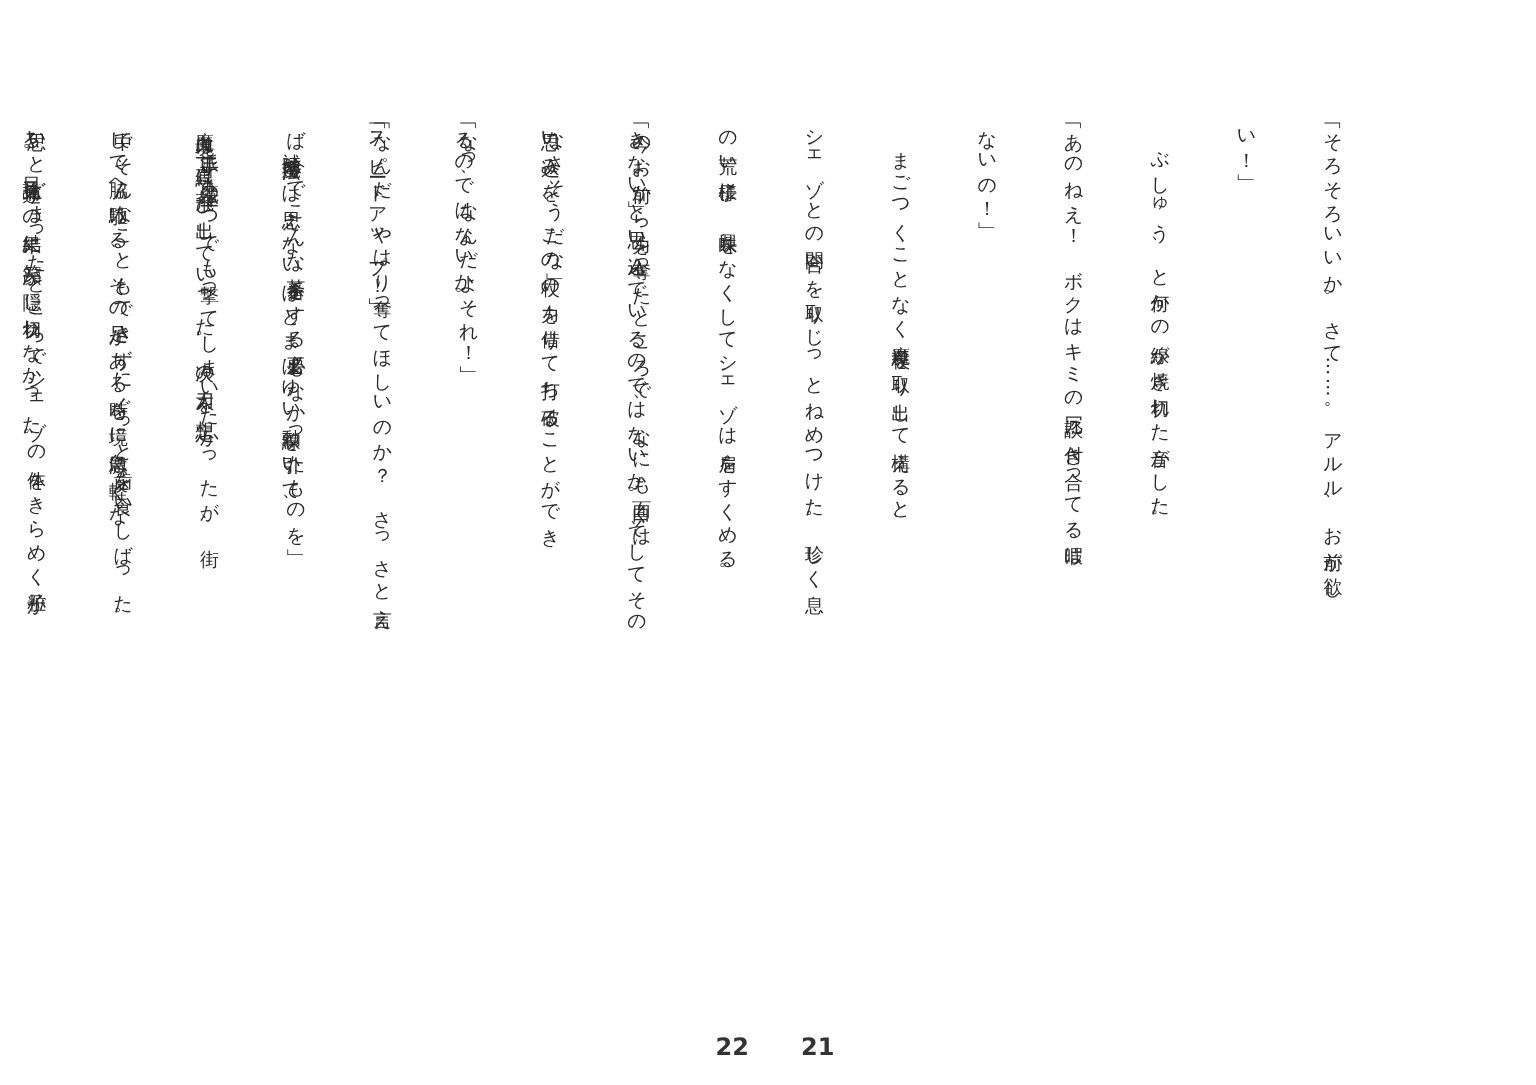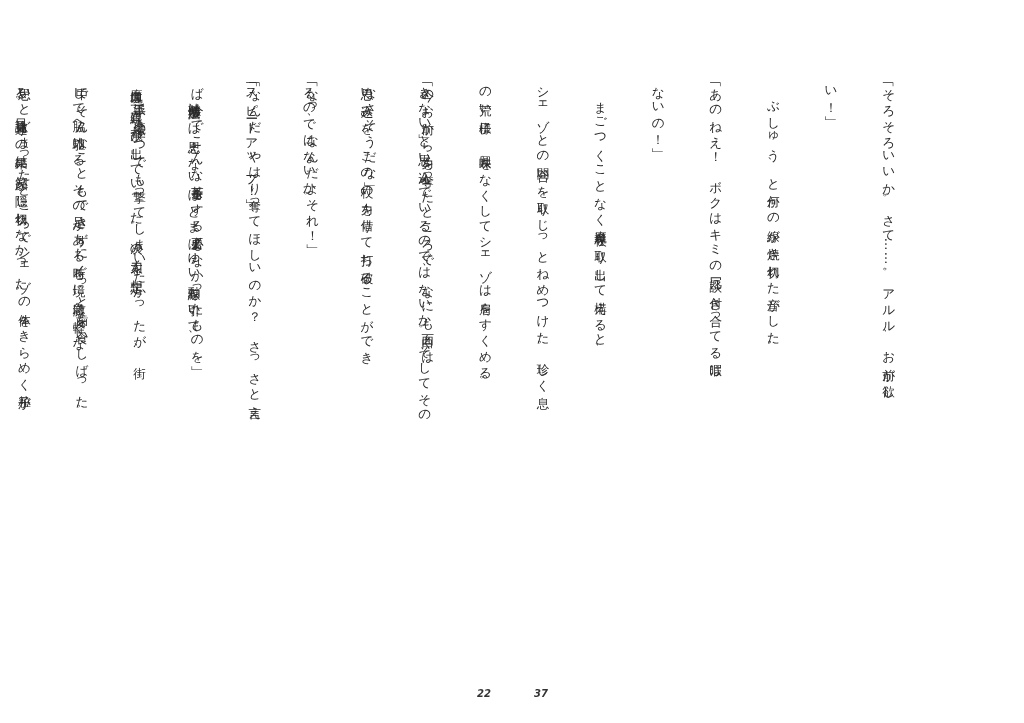"22" .page-num { font-size: 10px -> 16px; font-style: italic -> none }
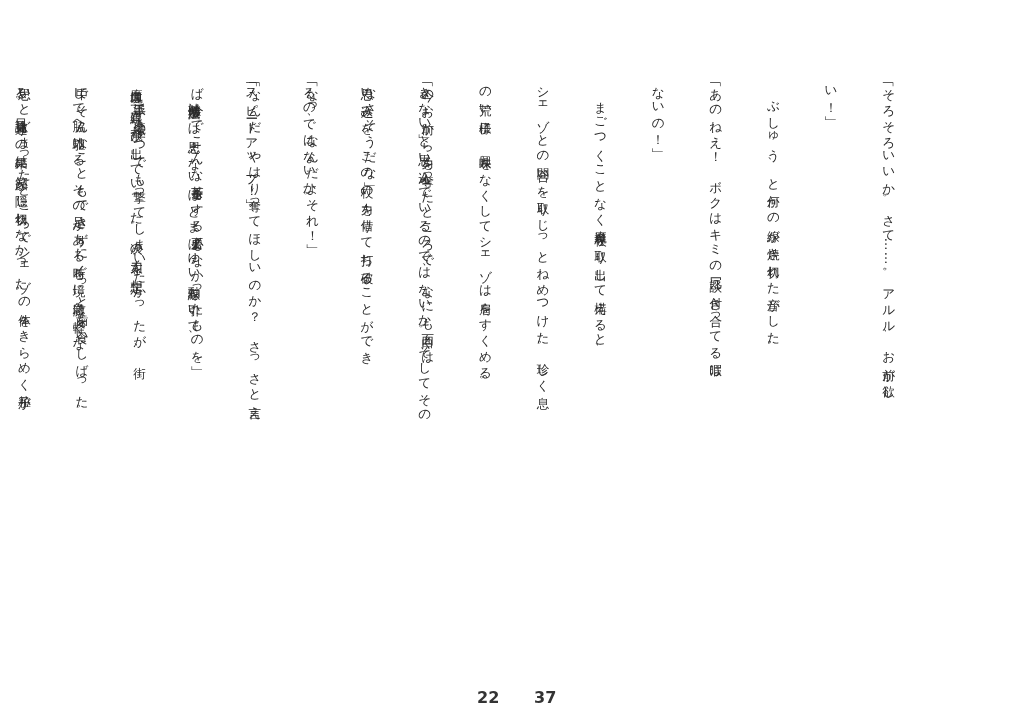"37" div.page-num { text: 37 -> 21 }
